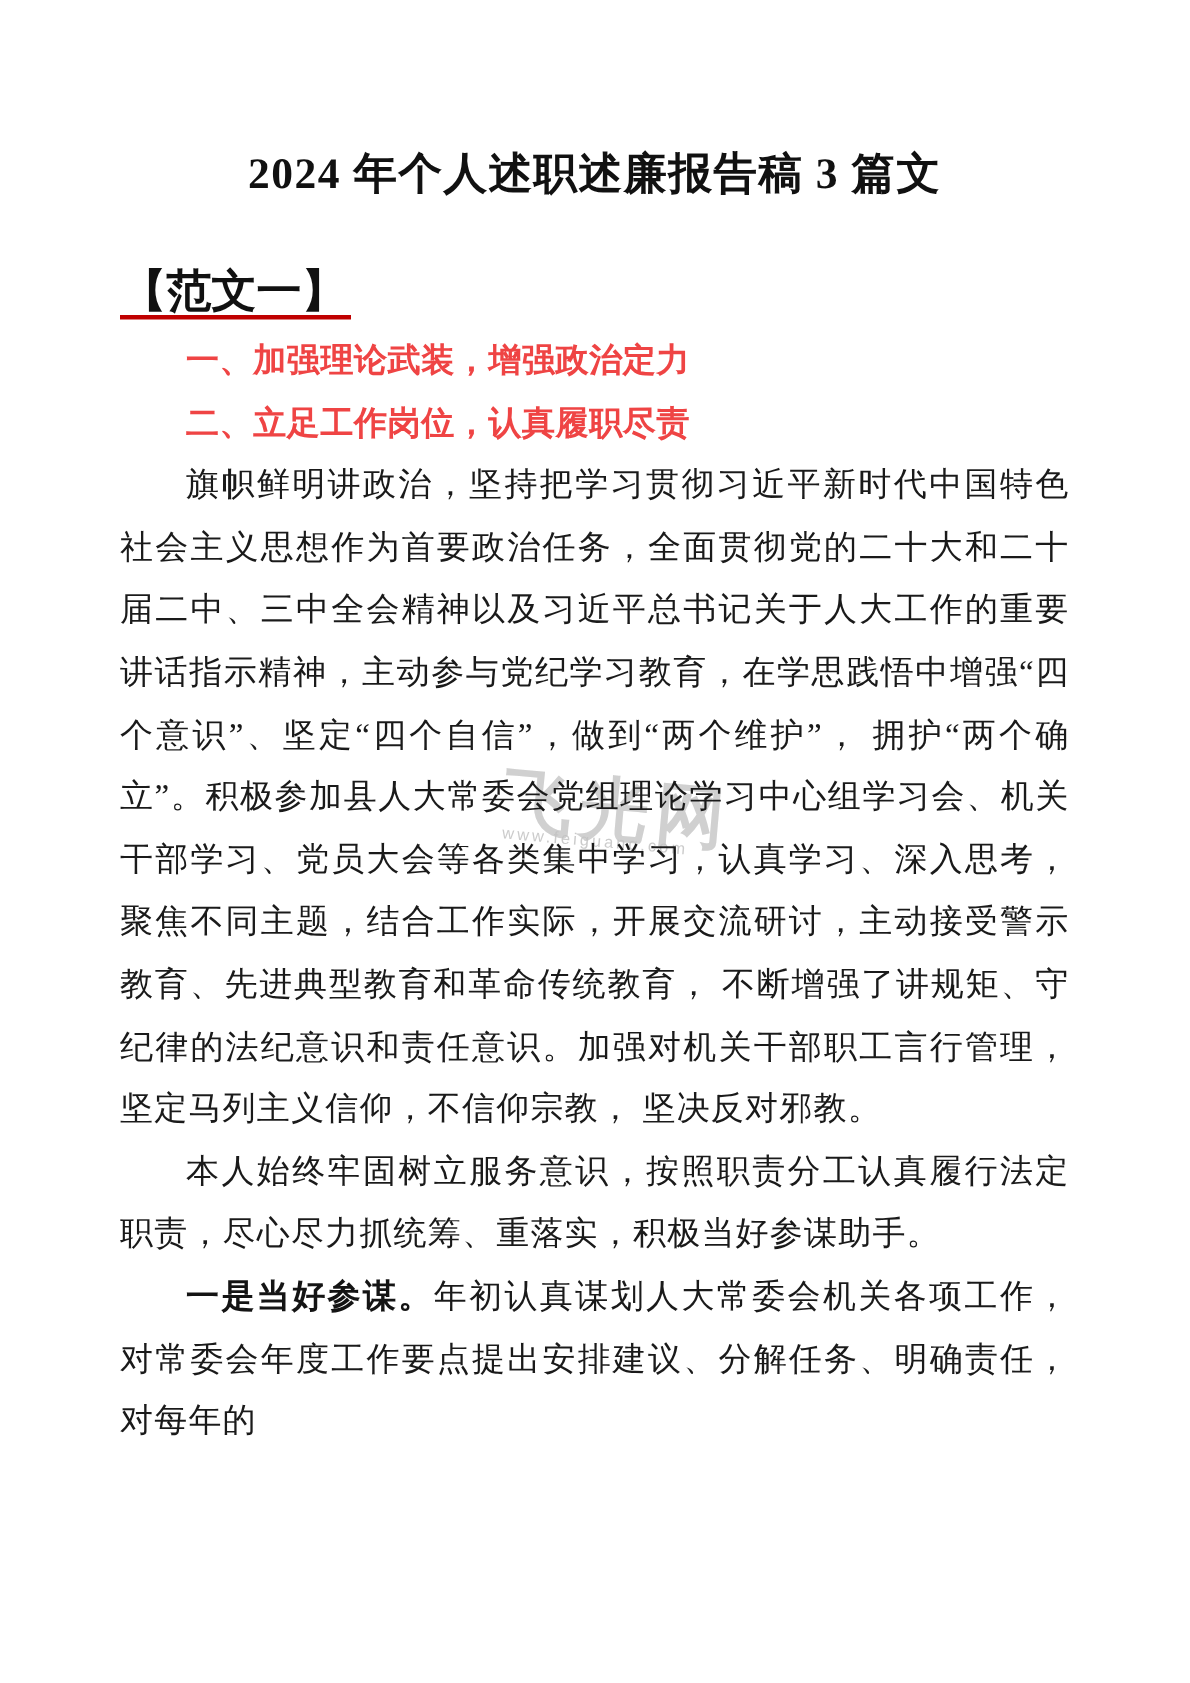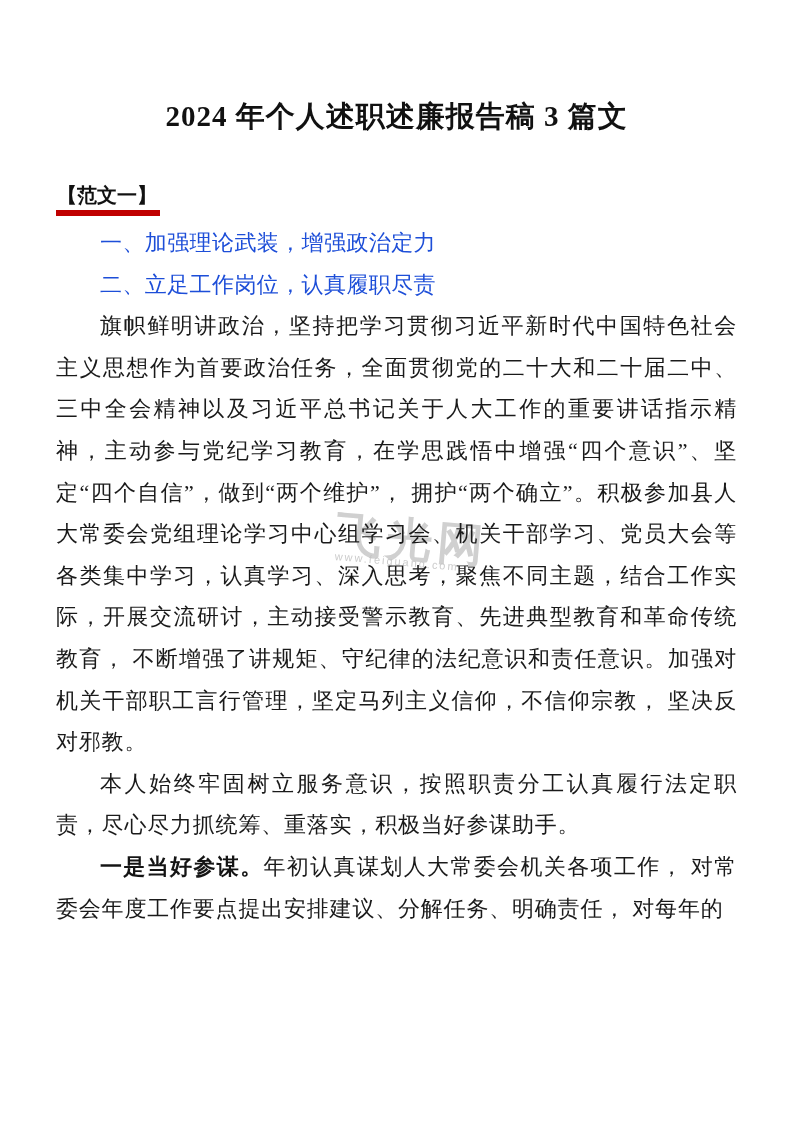"2024 年个人述职述廉报告稿 3 篇文" .page { padding: 0 56px -> 0 80px }
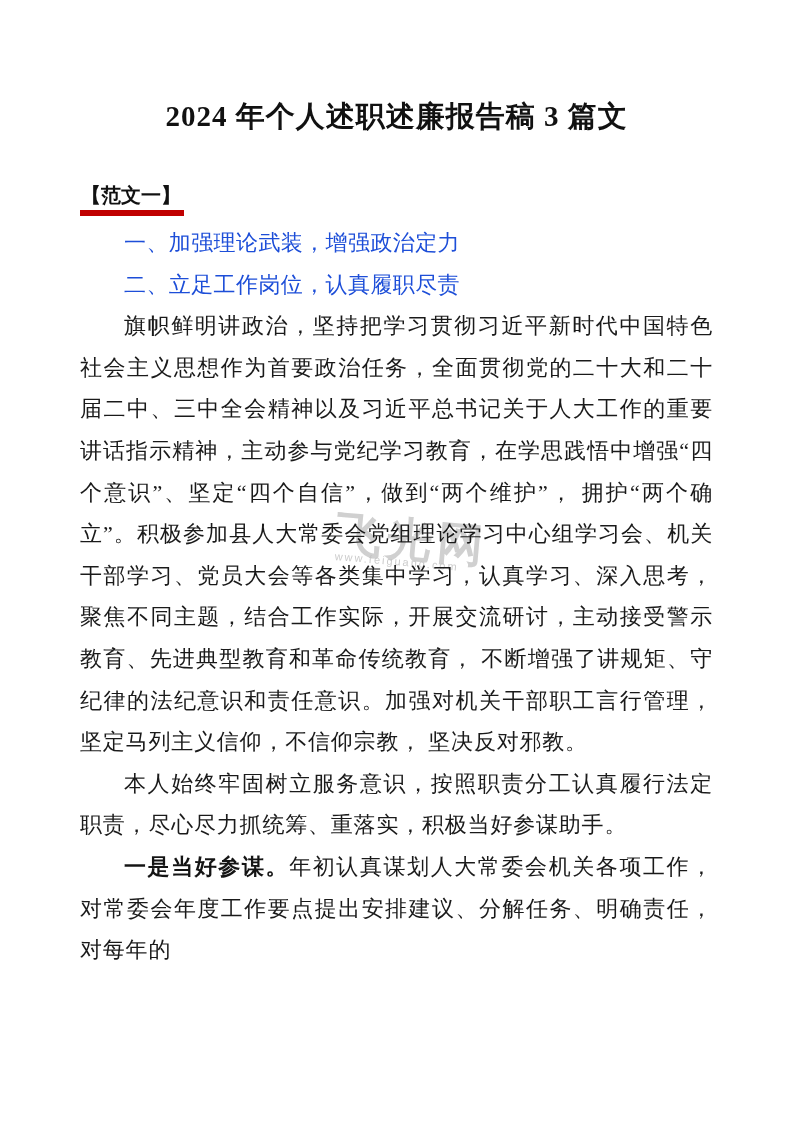"【范文一】" .sec-label-text { border-bottom: 6px solid #f9a8d4 -> 3px solid #f9a8d4; font-size: 20px -> 30px }
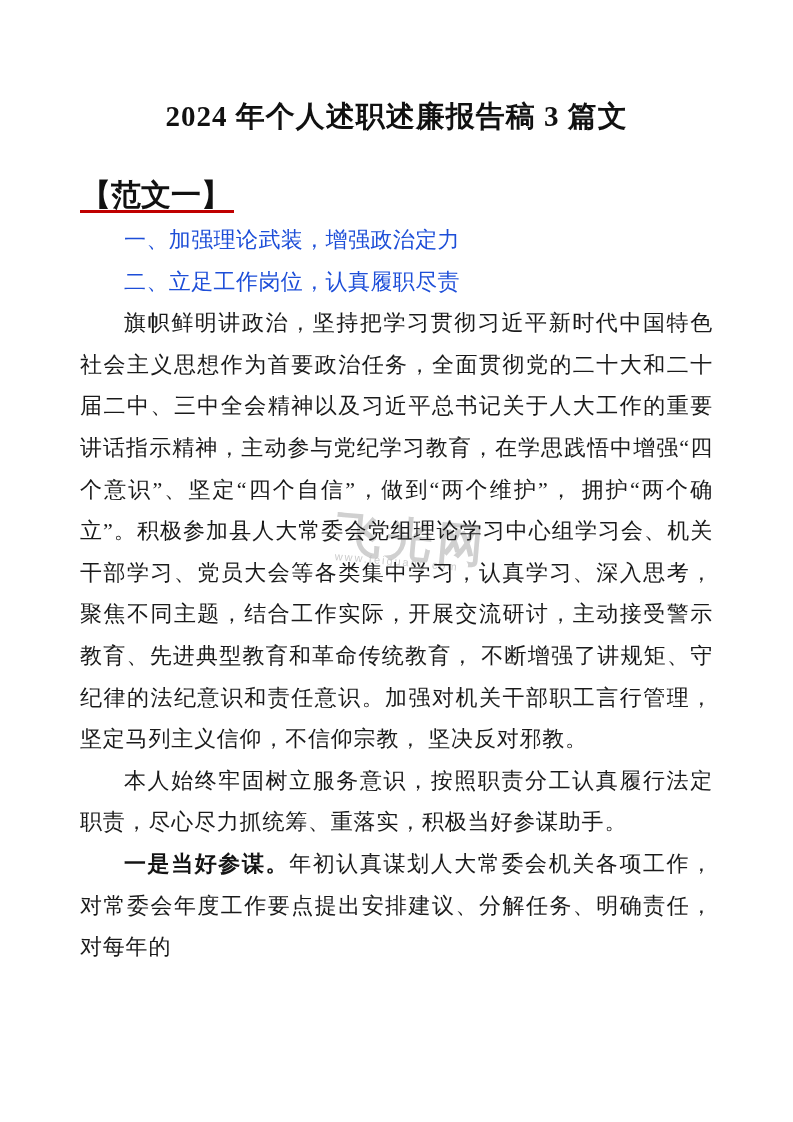"一、加强理论武装，增强政治定力" .para.heading { color: #1d4ed8 -> #ef4444; font-weight: 400 -> 700 }
